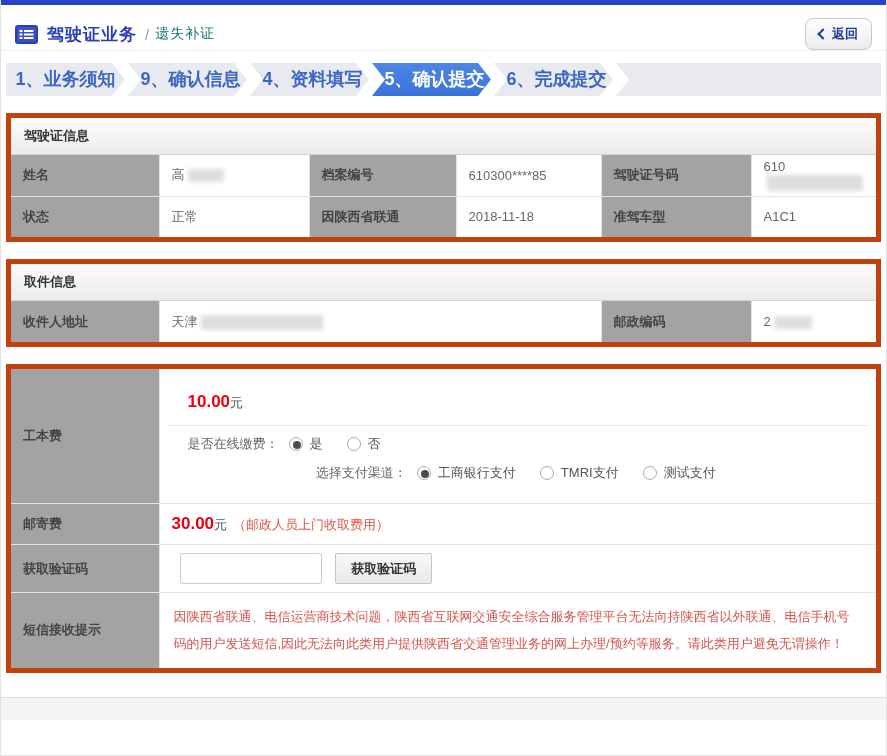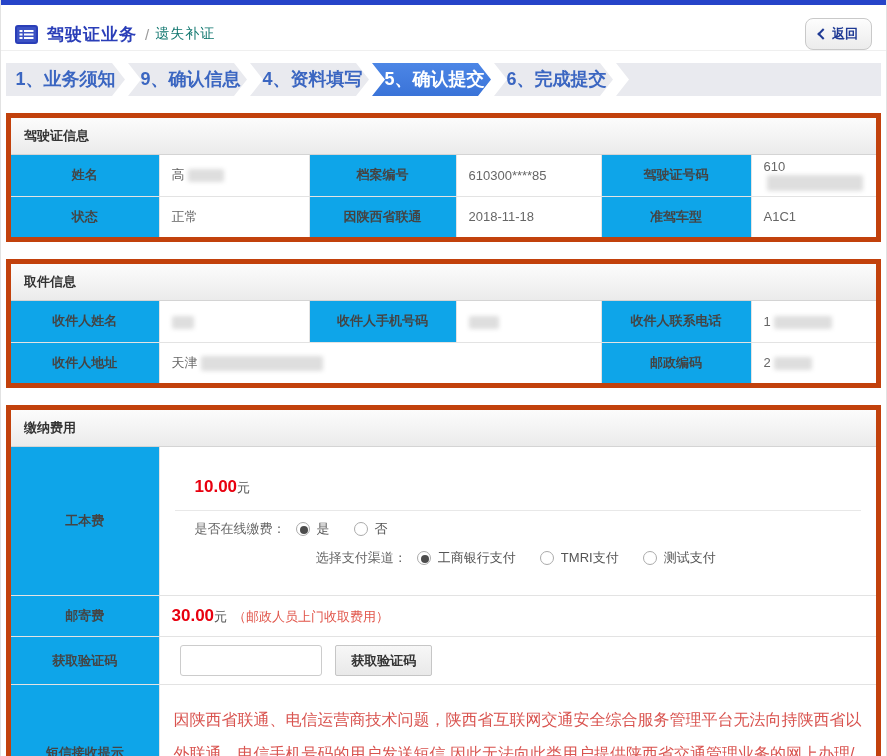"姓名" th { background: #0ea5e9 -> #a3a3a3; text-align: center -> left }
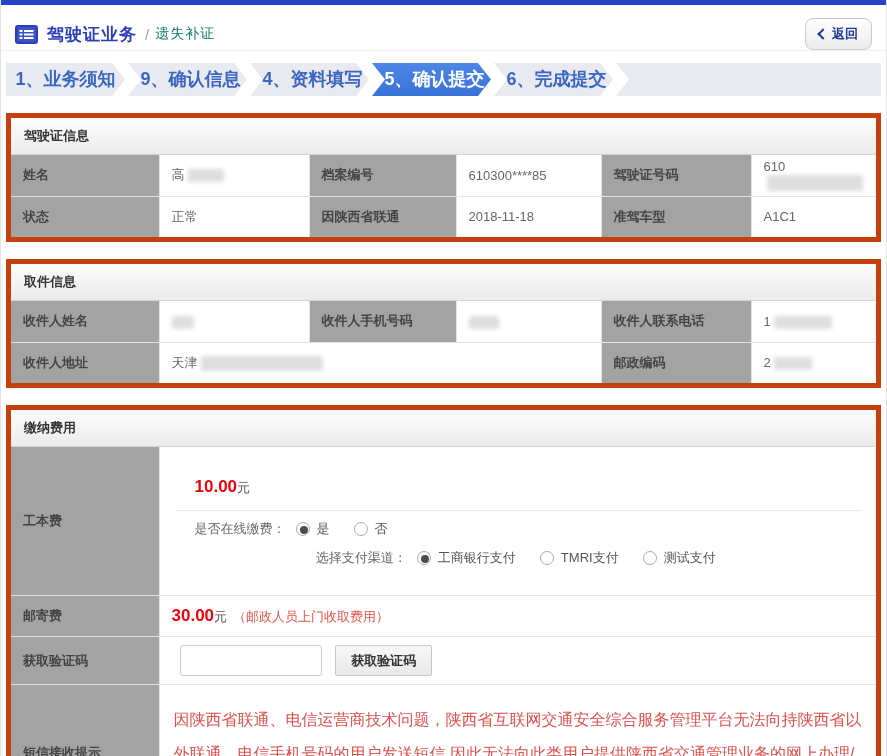"收件人姓名" tr { html: <tr> <th>收件人姓名</th> <td><span></span></td> <th>收件人手机号码</th> <td><span></span></td> <th>收件人联系电话</th> <td><span>1</span><span></span></td> </tr> -> none }
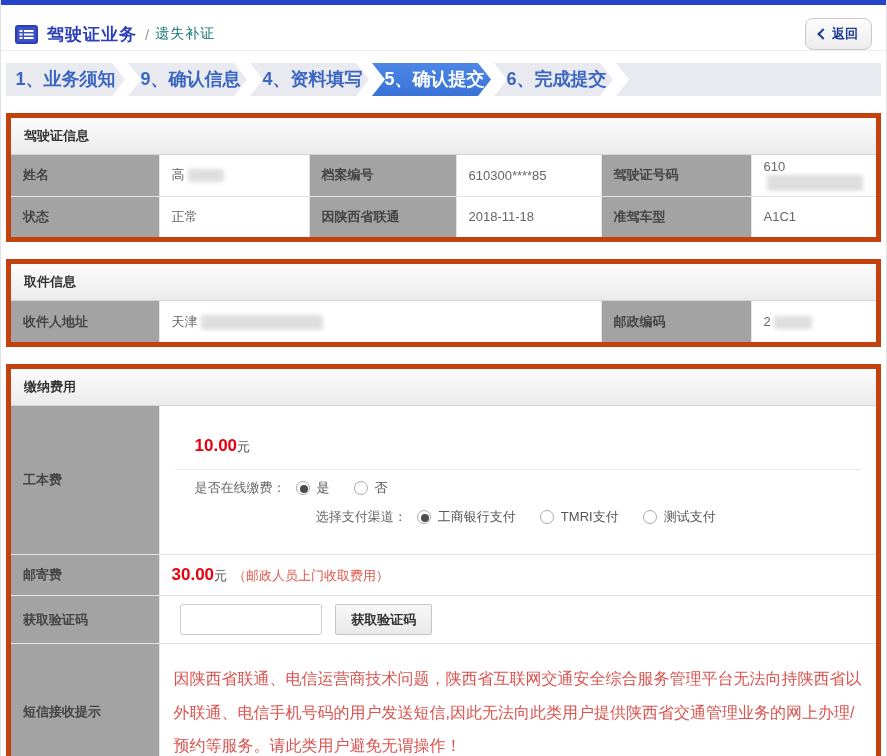"缴纳费用" div.section-header { html: <div>缴纳费用</div> -> none }
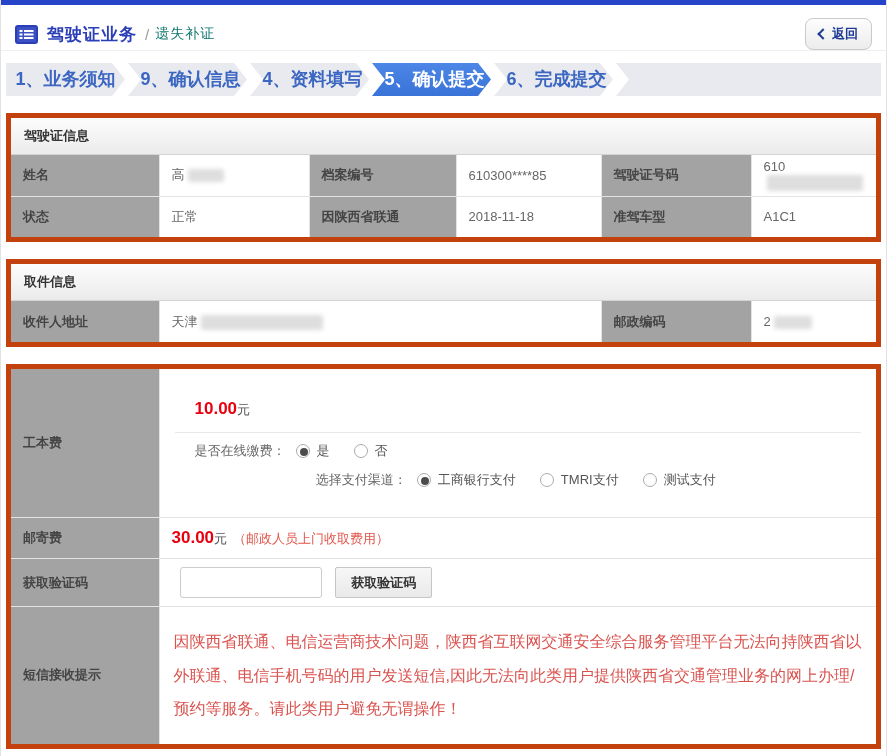"10.00元" .pay-cell { padding: 15px -> 8px }
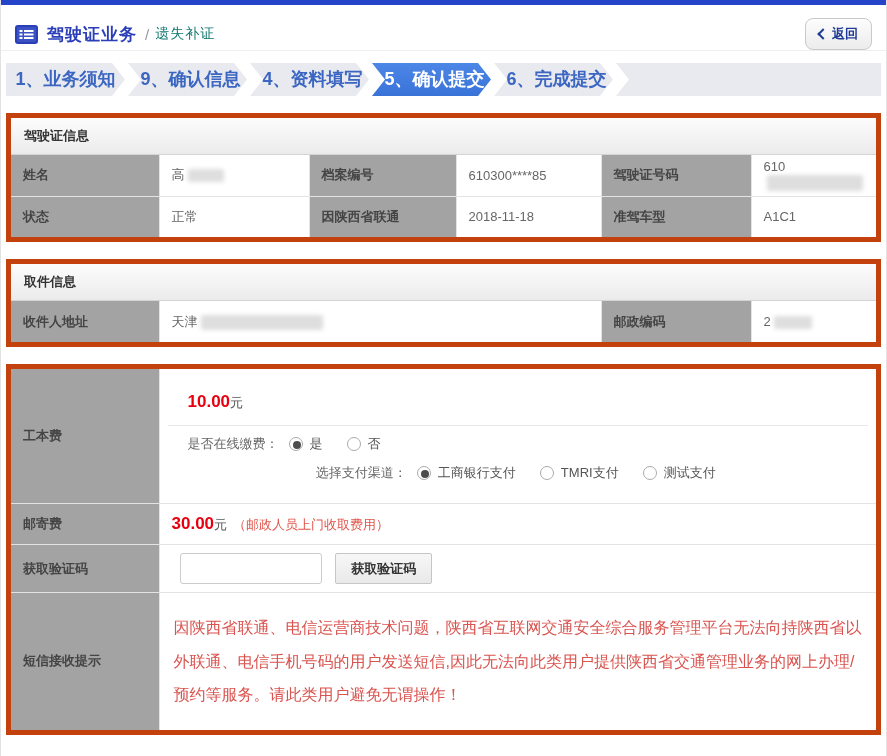"因陕西省联通、电信运营商技术问题，陕西省互联网交通安全综合服务管理平台无法向持陕" .tip-cell { font-size: 16px -> 13px; padding: 18px 14px -> 10px 14px }
